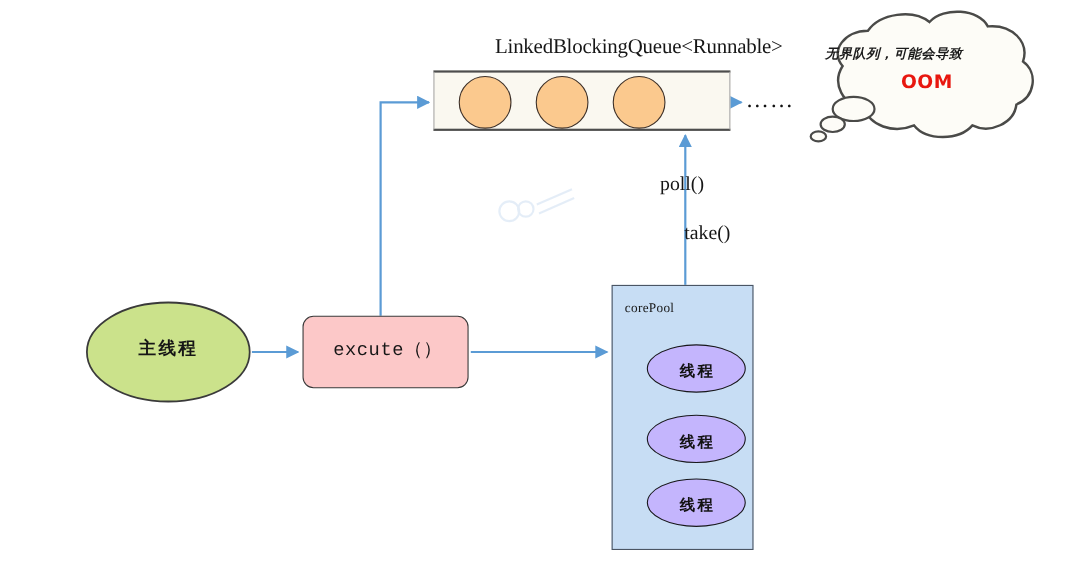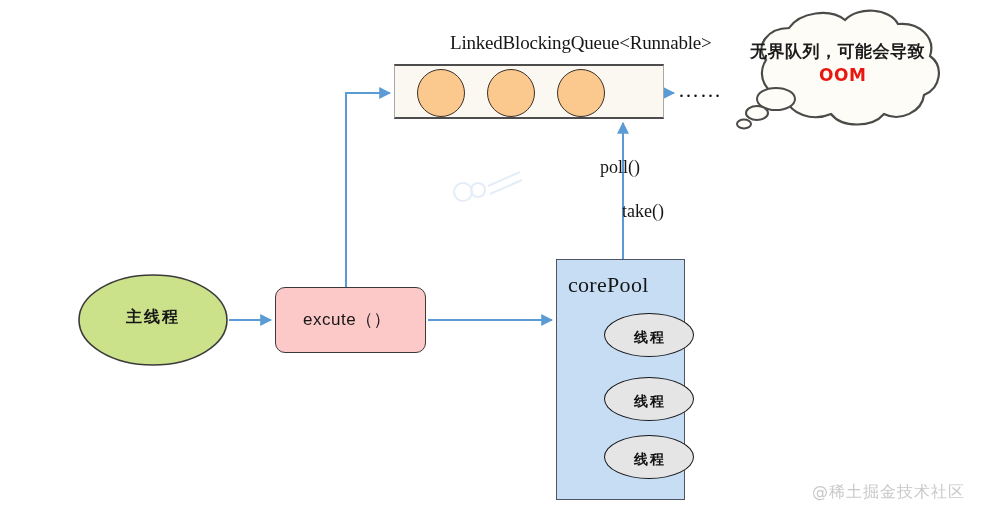"无界队列，可能会导致" #cloud-line1 { font-size: 17px -> 12px; font-style: none -> italic }
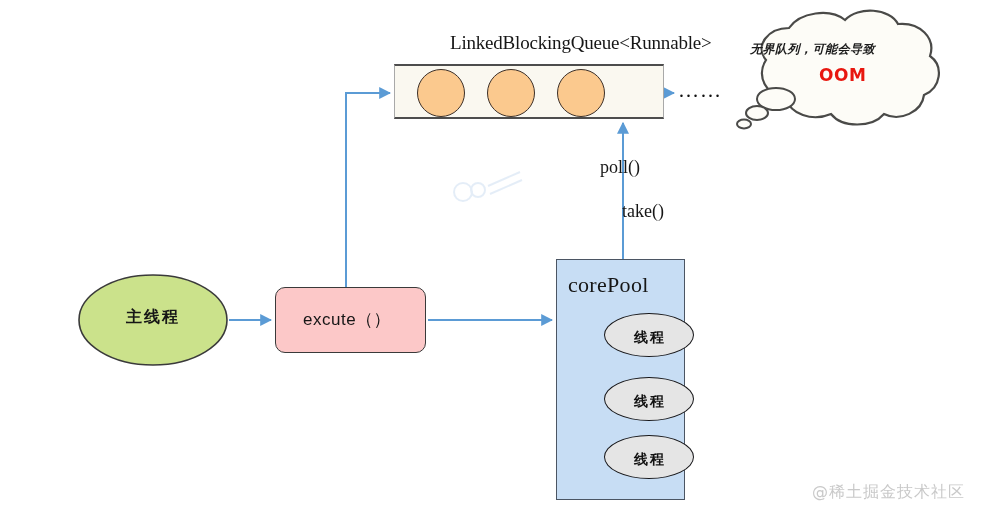"corePool" #corepool-title { font-size: 22px -> 12px }
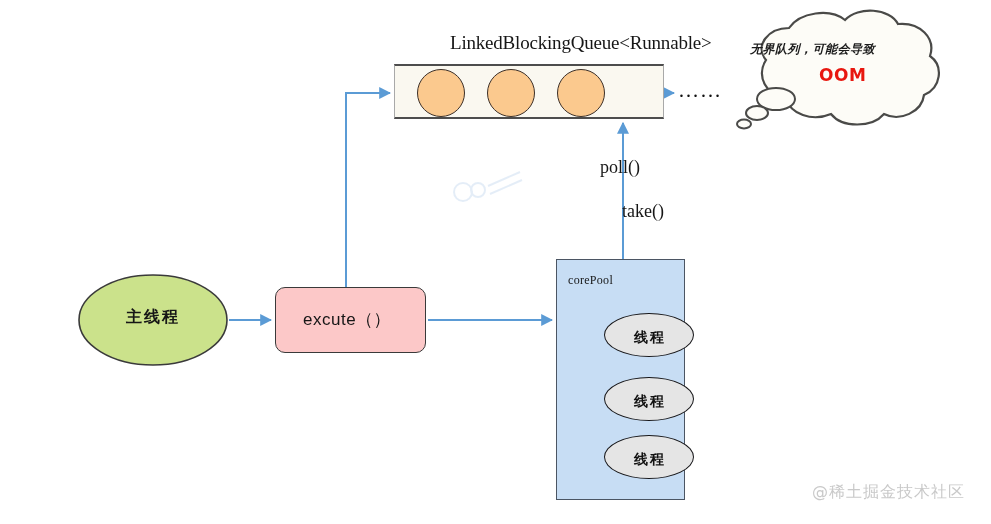"excute（）" .mono { font-family: Liberation Sans, sans-serif -> Liberation Mono, monospace }
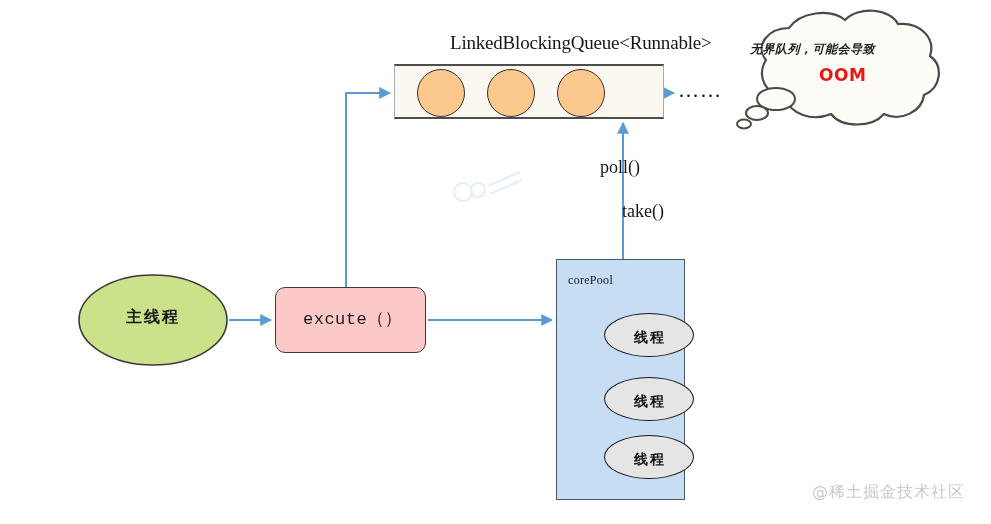"线程" .thread-ellipse { background: #e5e5e5 -> #c4b5fd; left: 604px -> 588px }
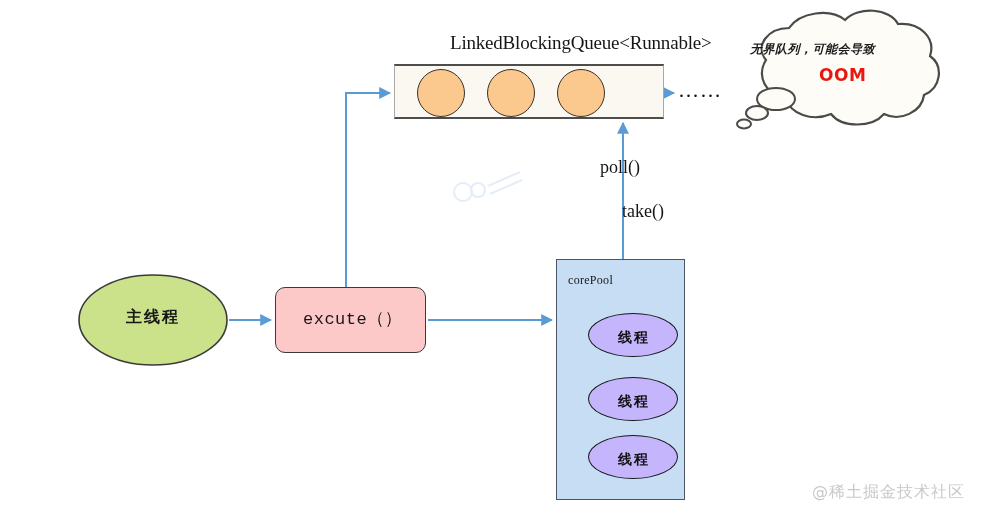"@稀土掘金技术社区" div.txt { html: <div>@稀土掘金技术社区</div> -> none }
